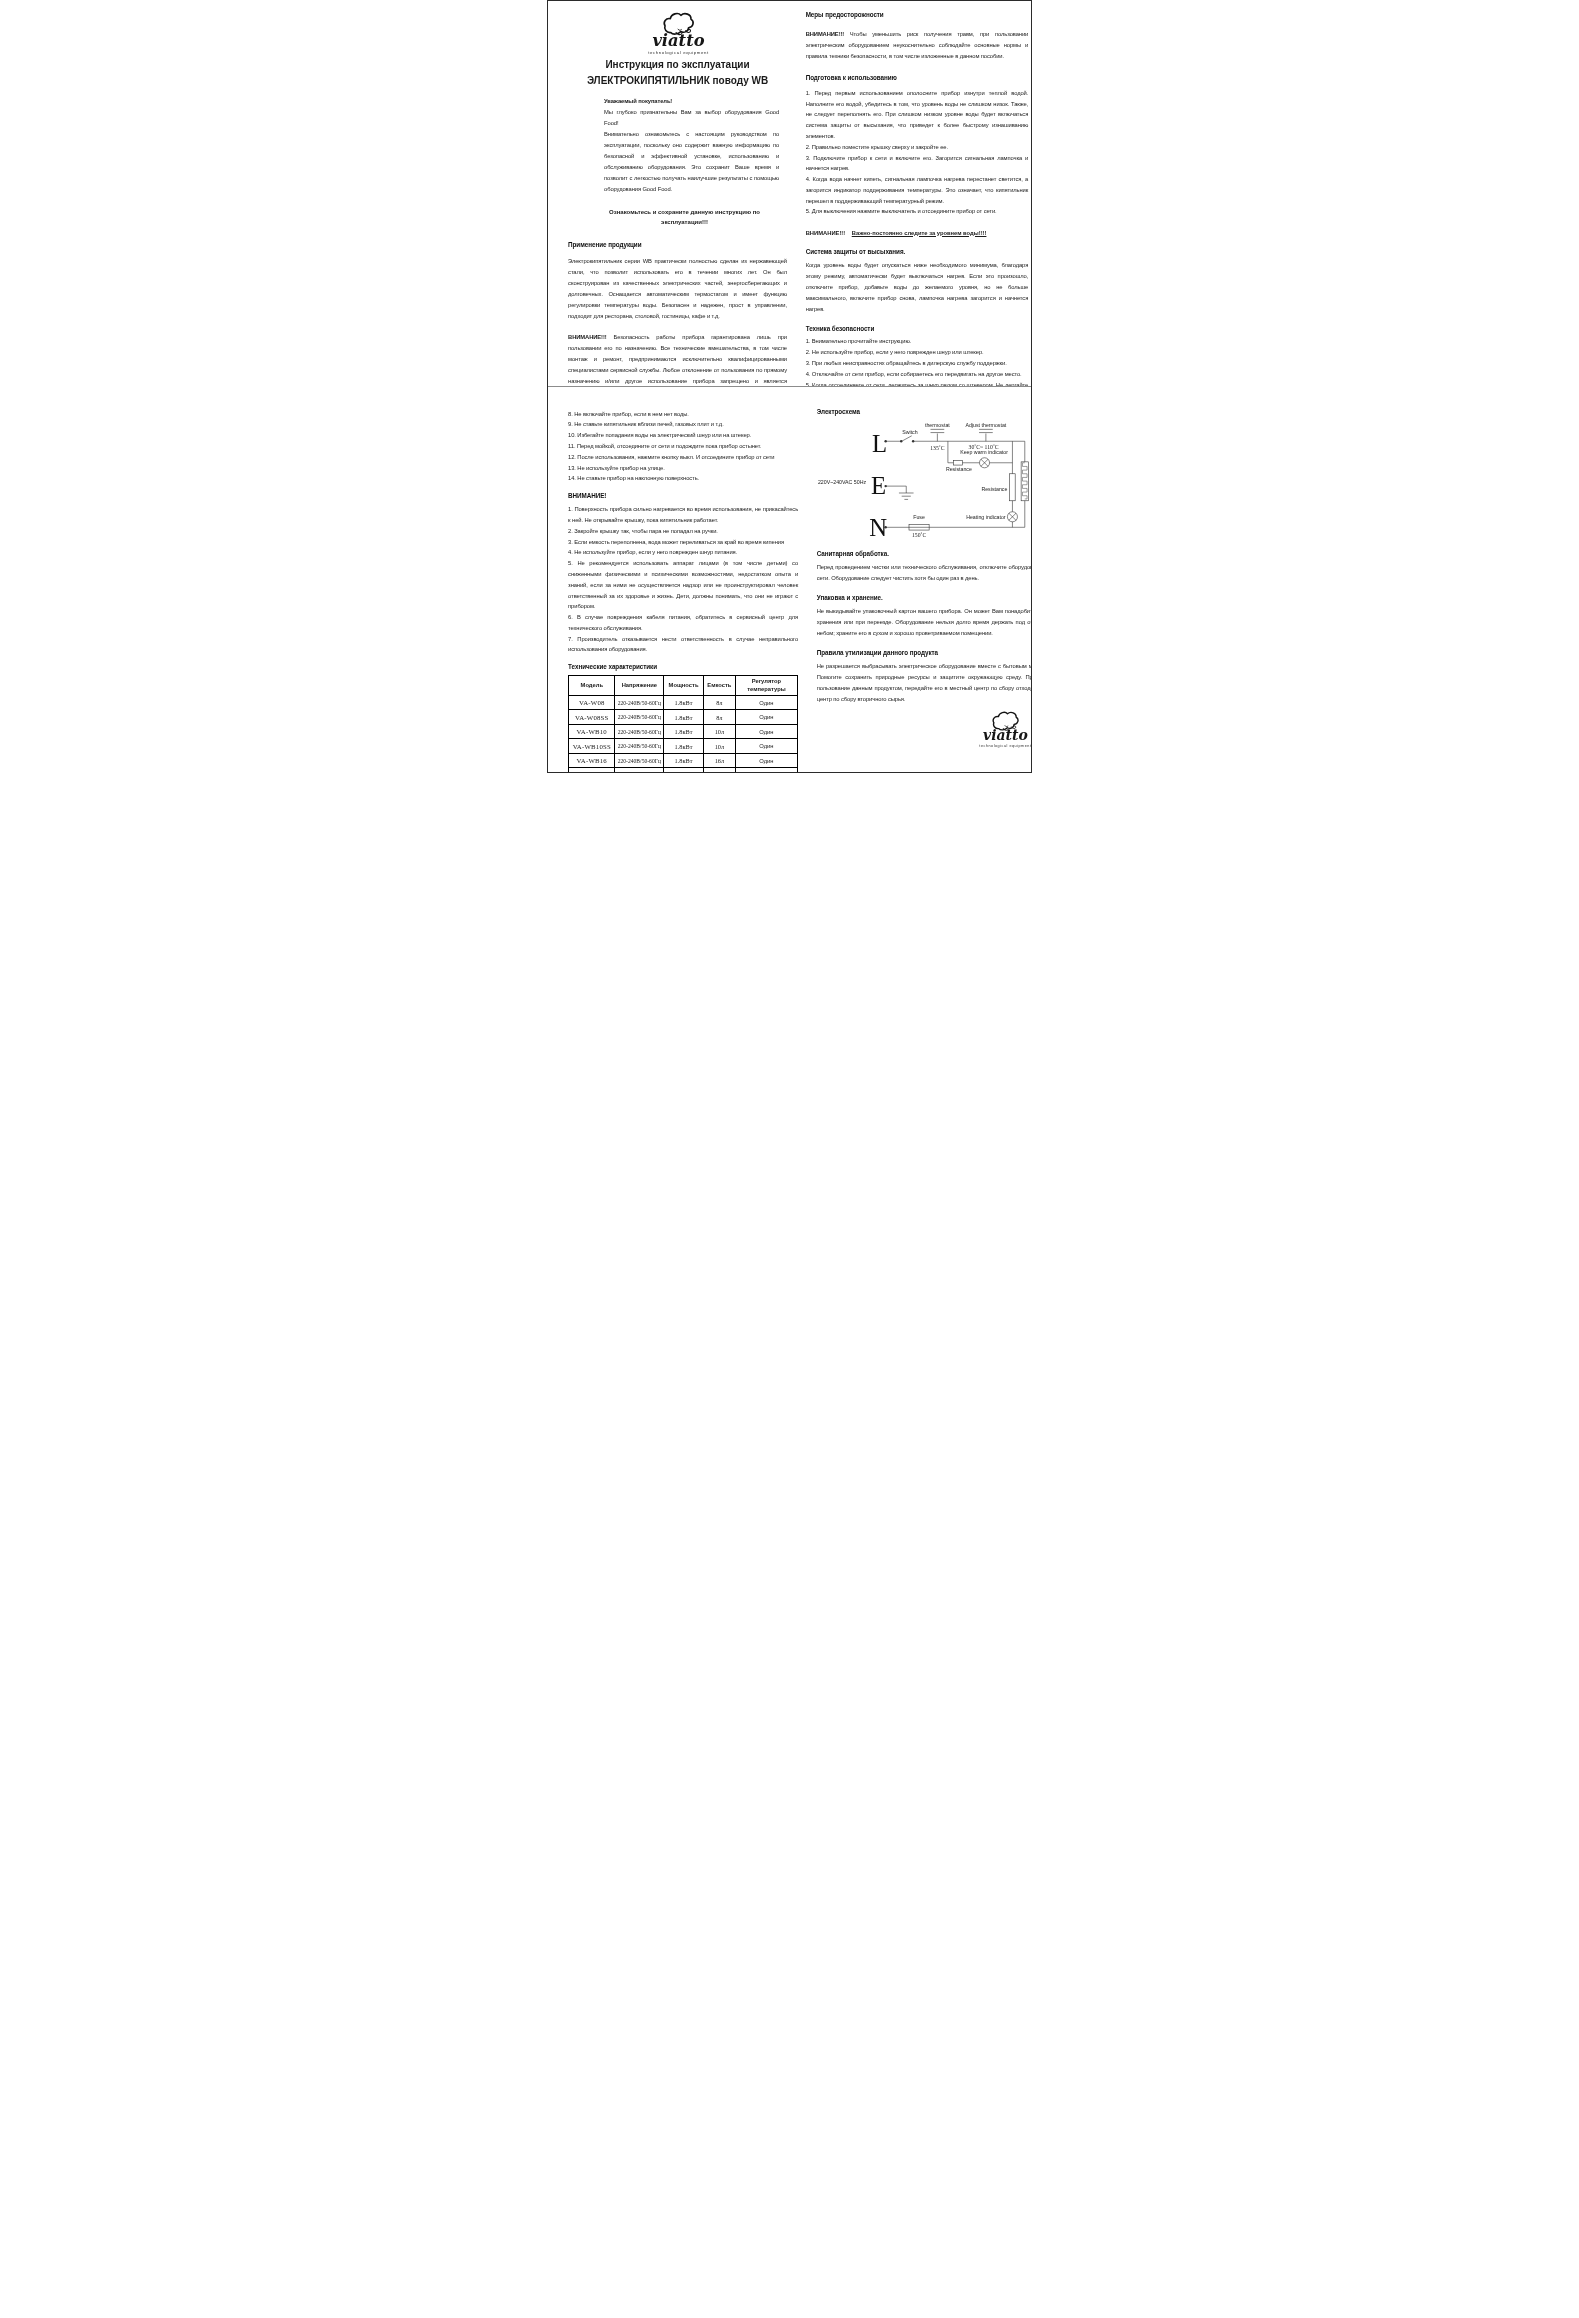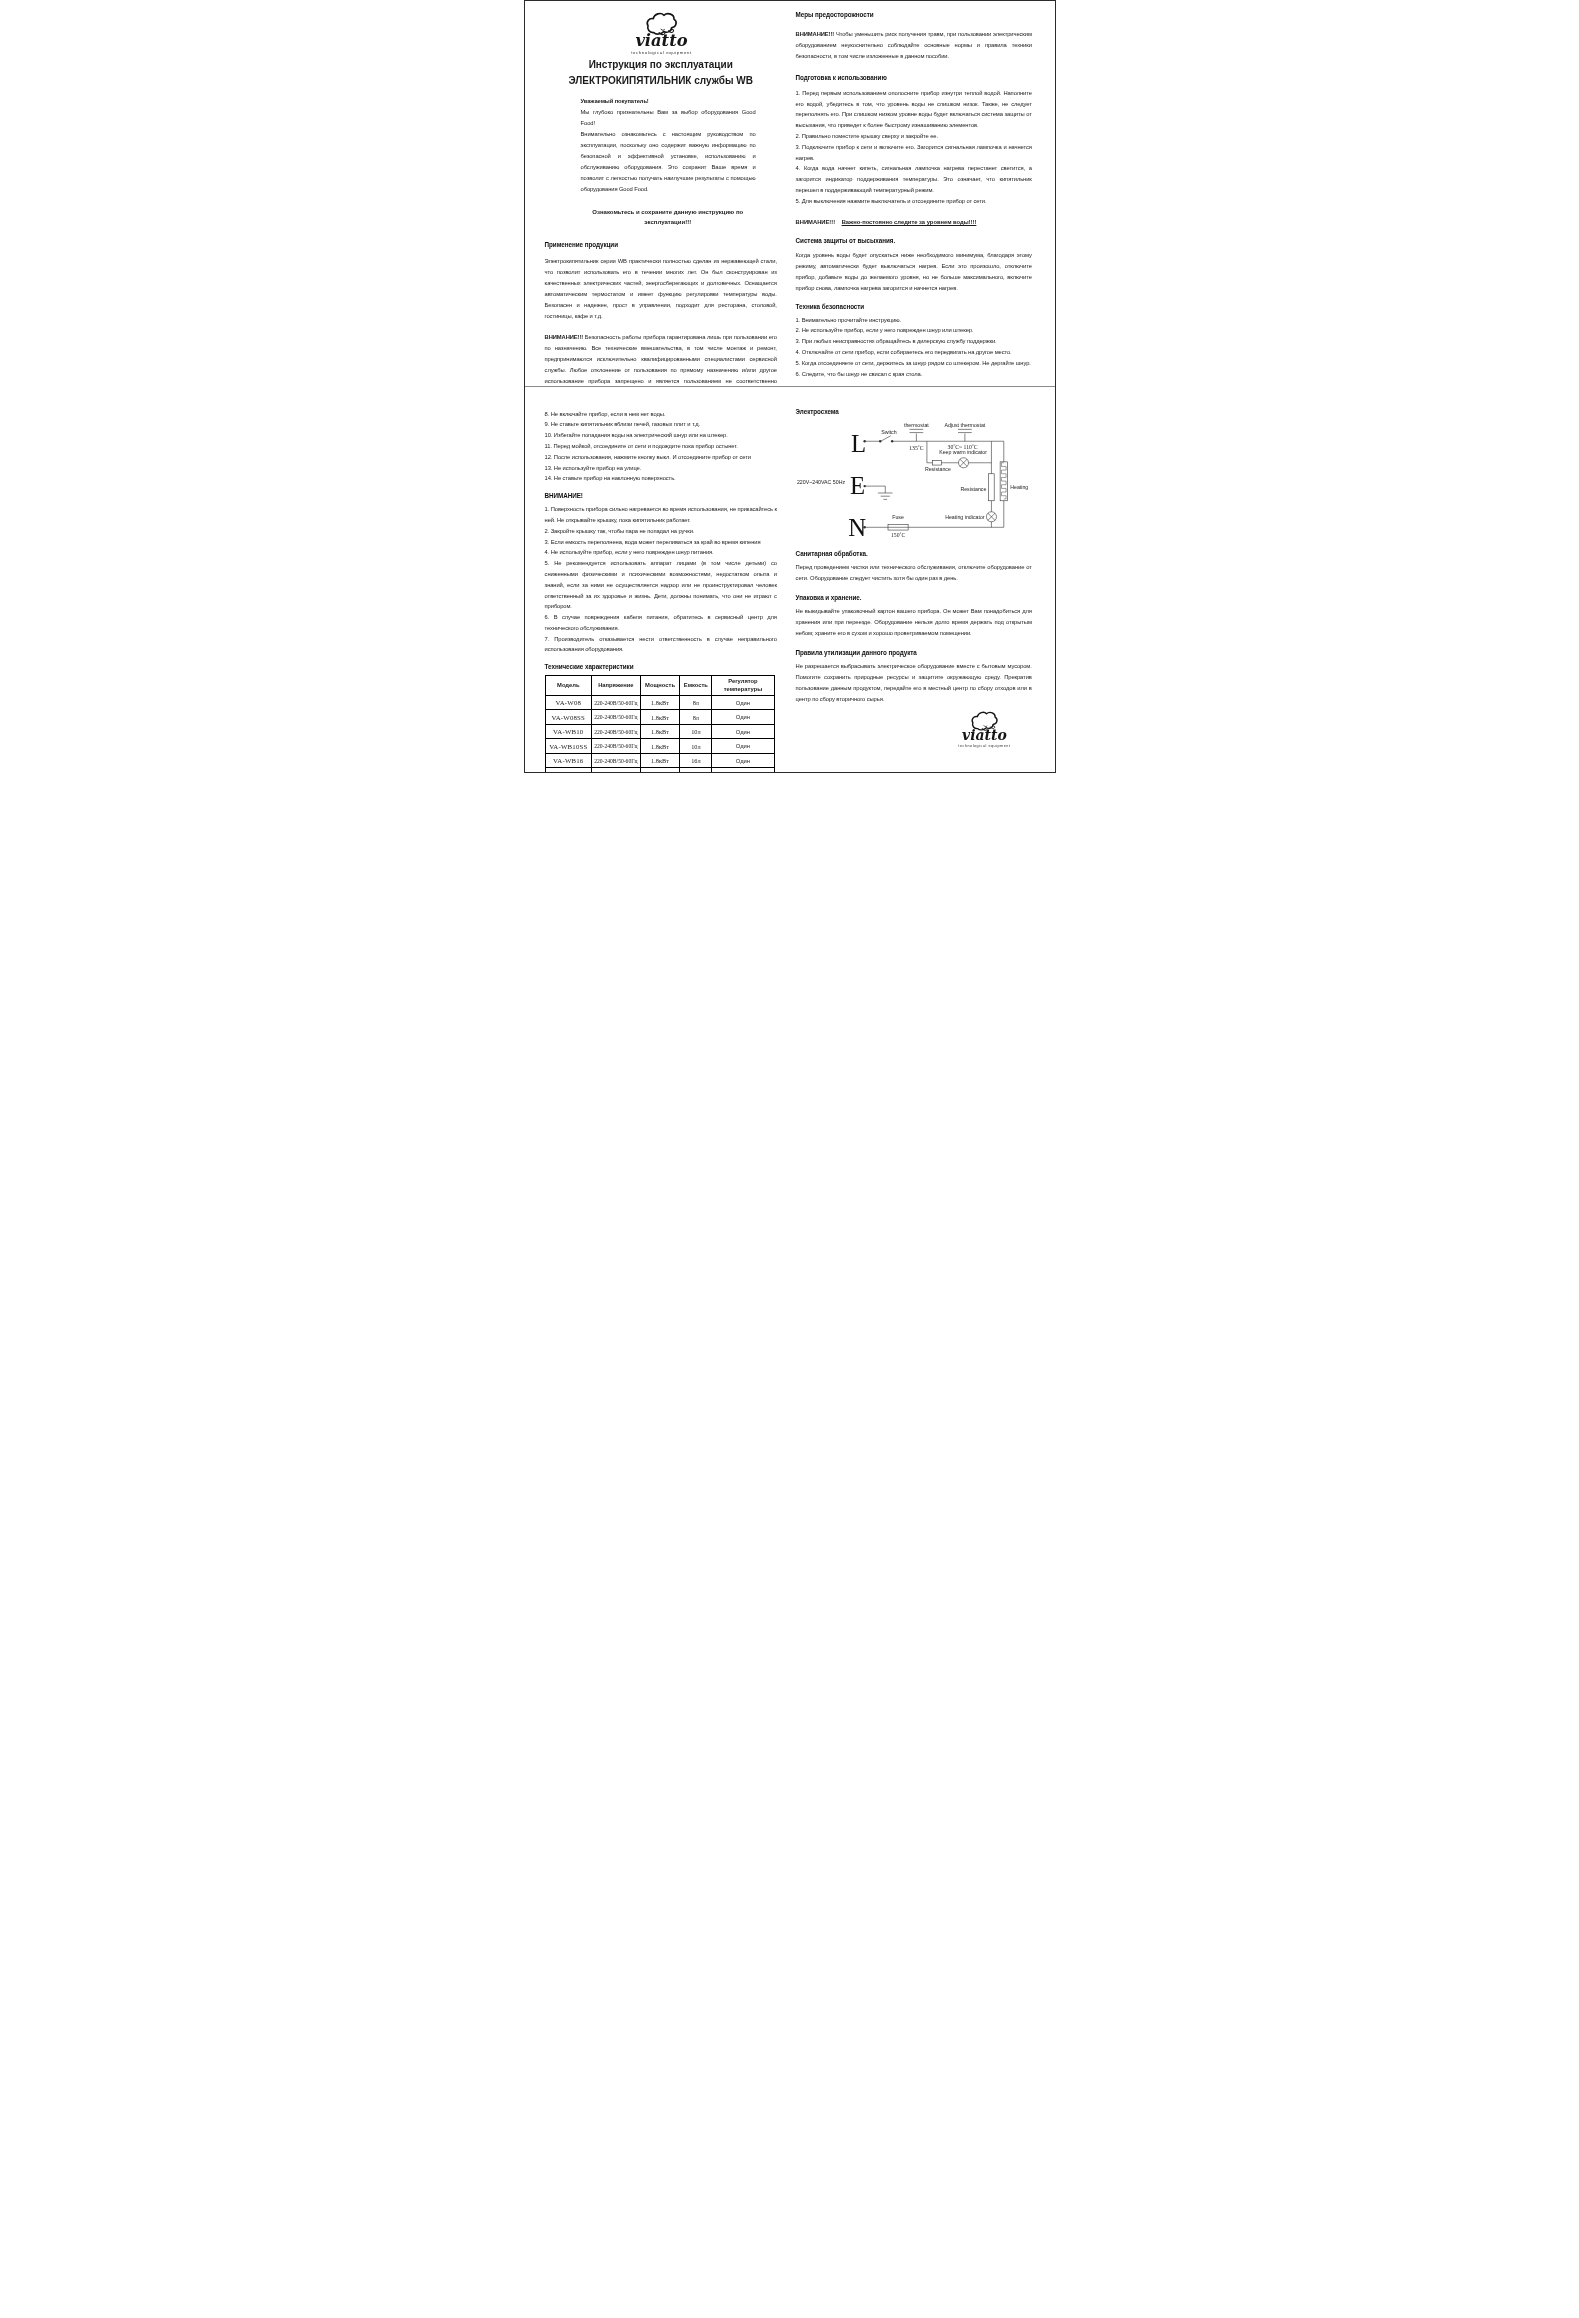"viatto" .page { width: 532px -> 485px }
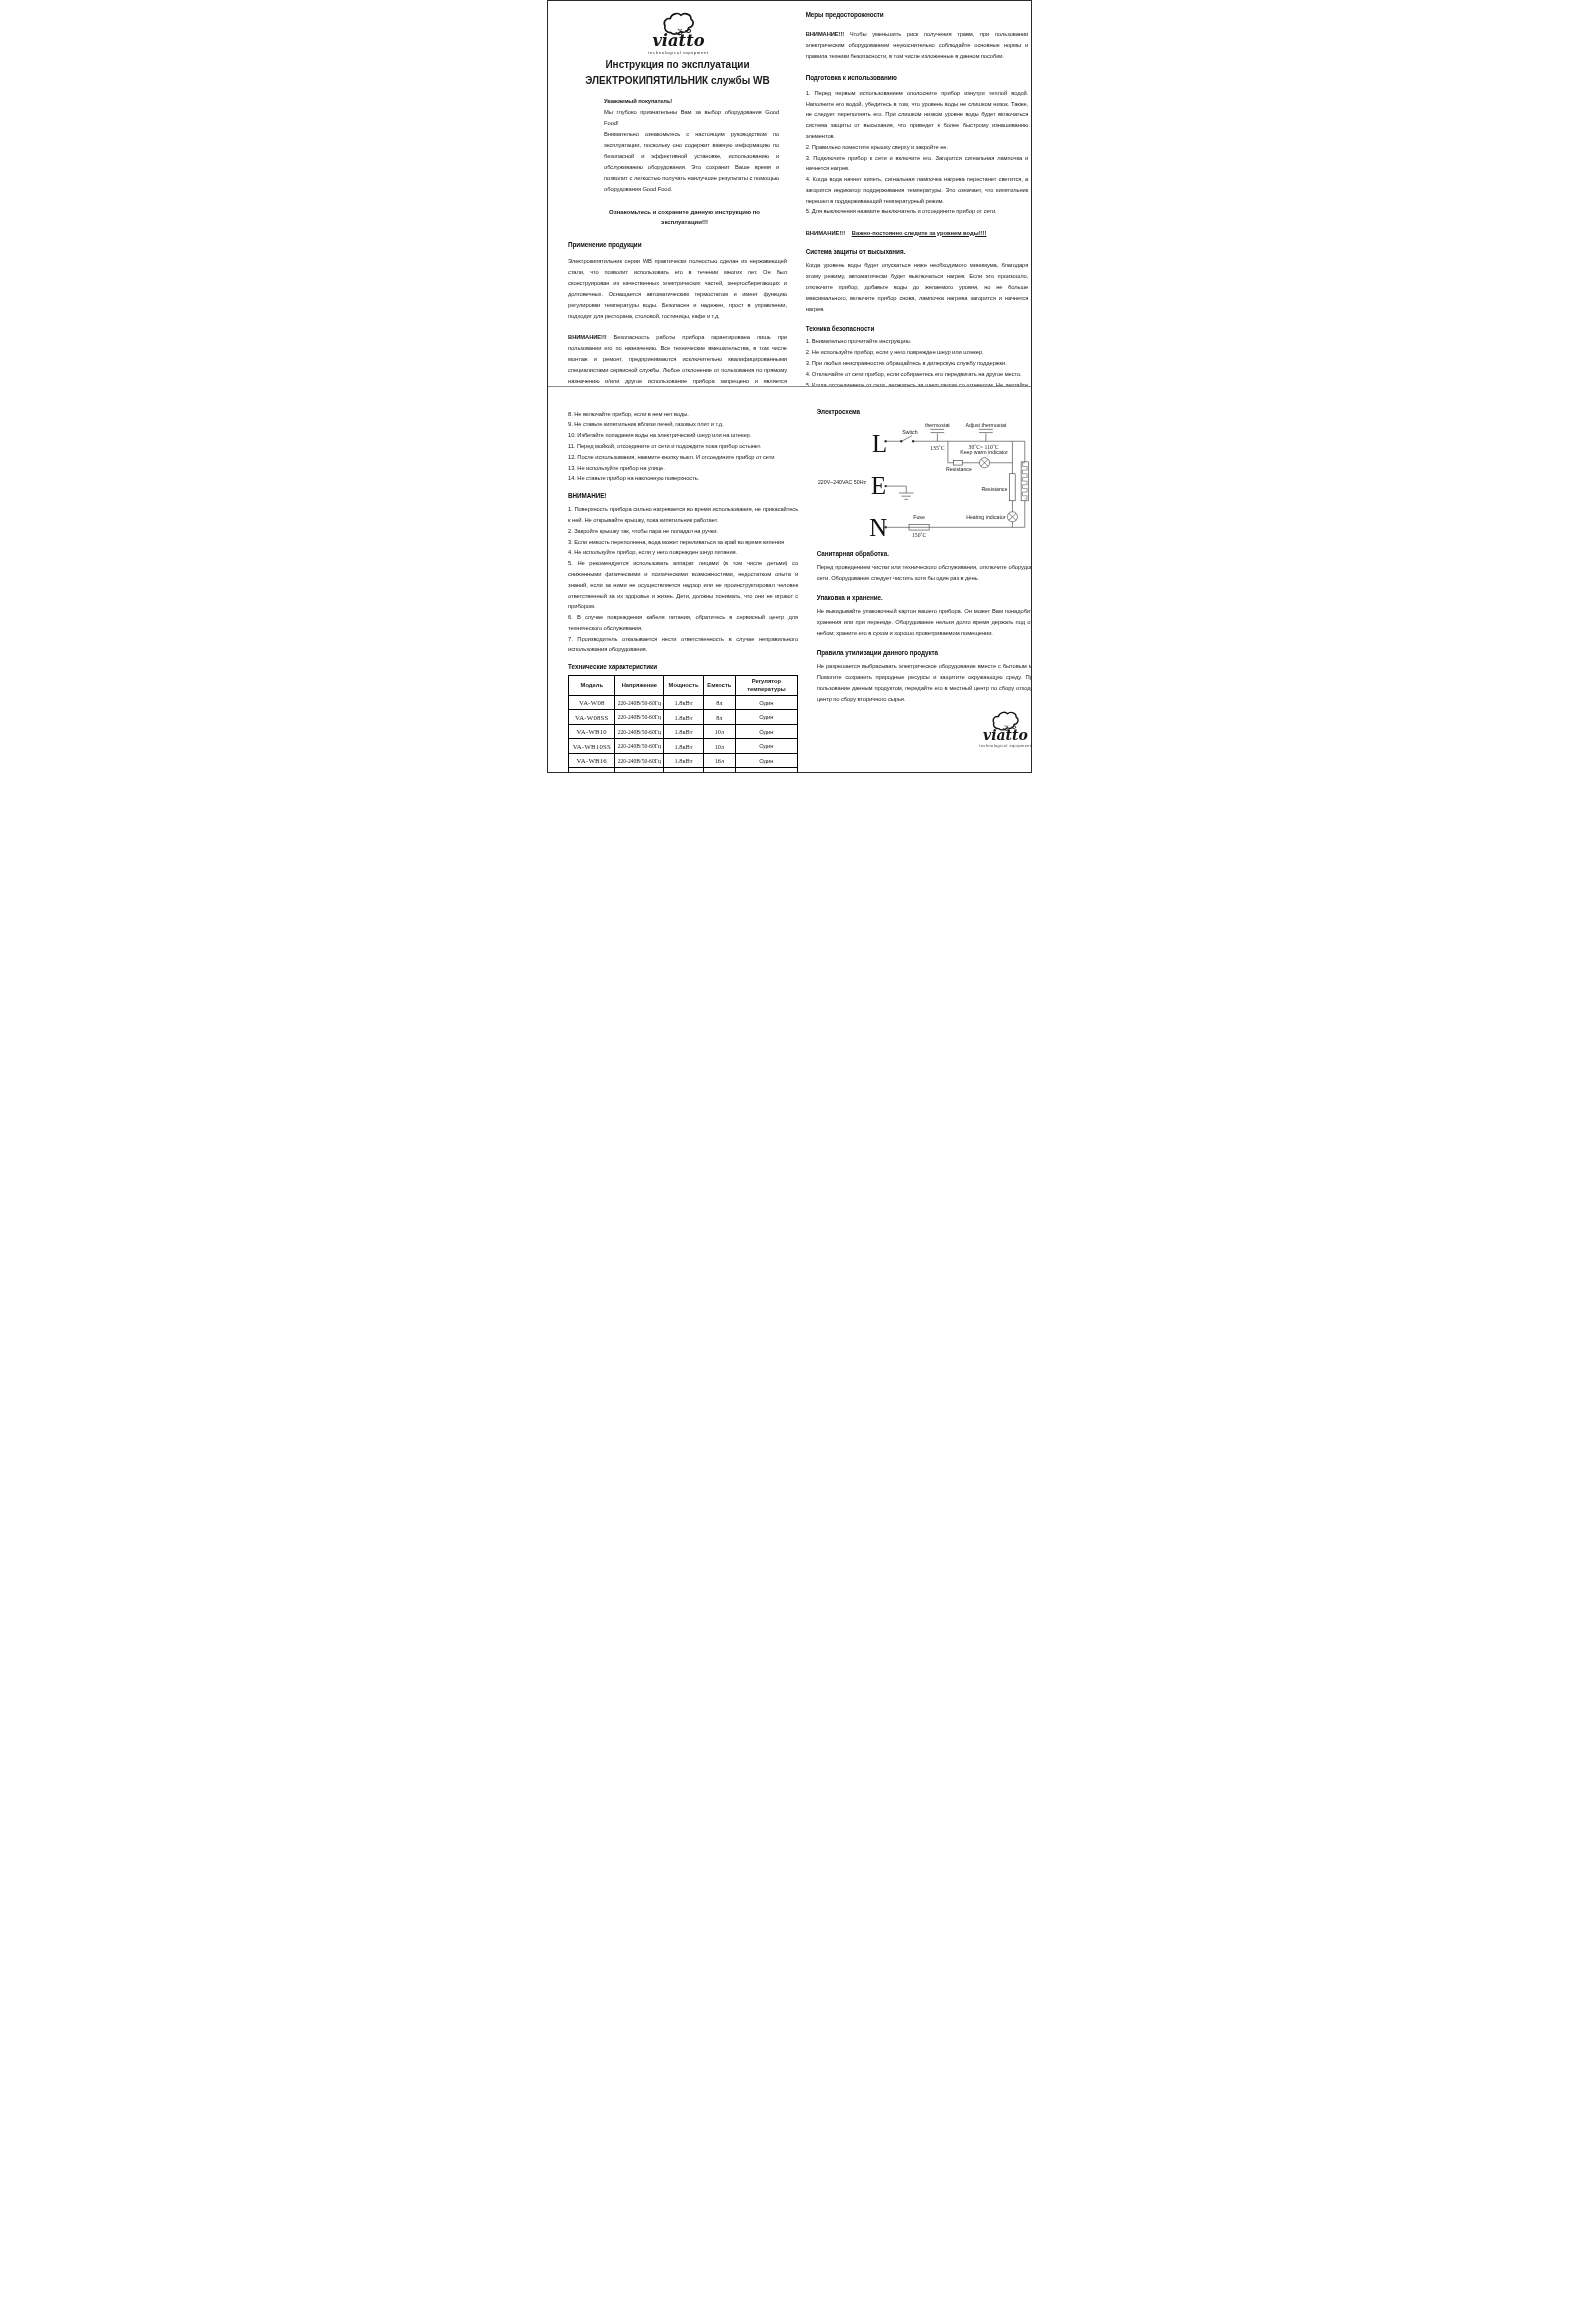"ЭЛЕКТРОКИПЯТИЛЬНИК службы WB" div { text: службы -> поводу }
